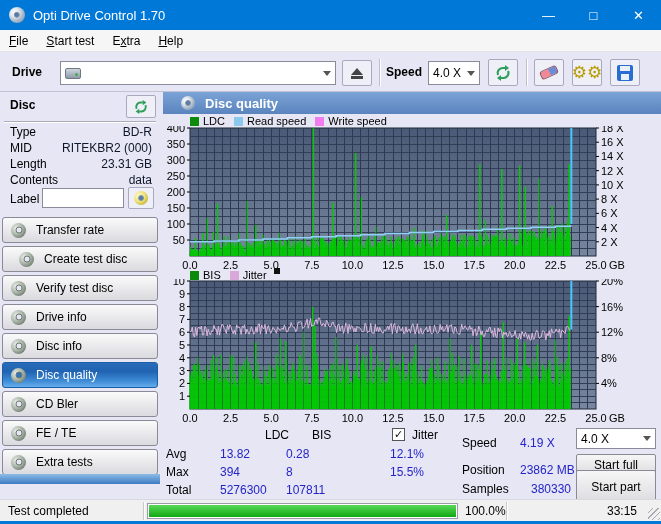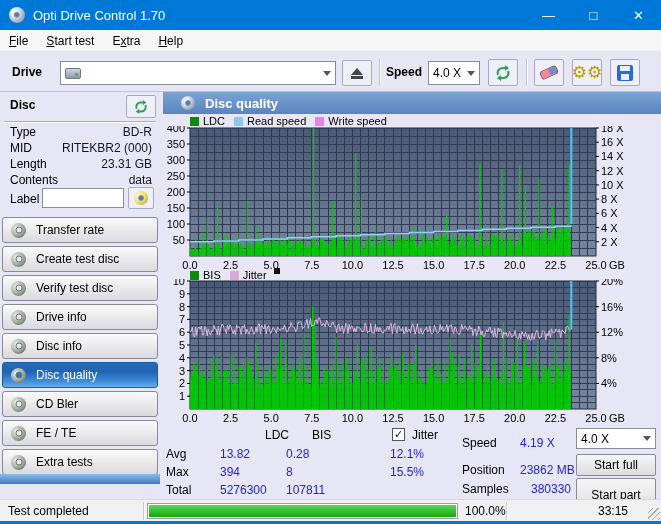"Create test disc" div.abs { padding-left: none -> 8px }
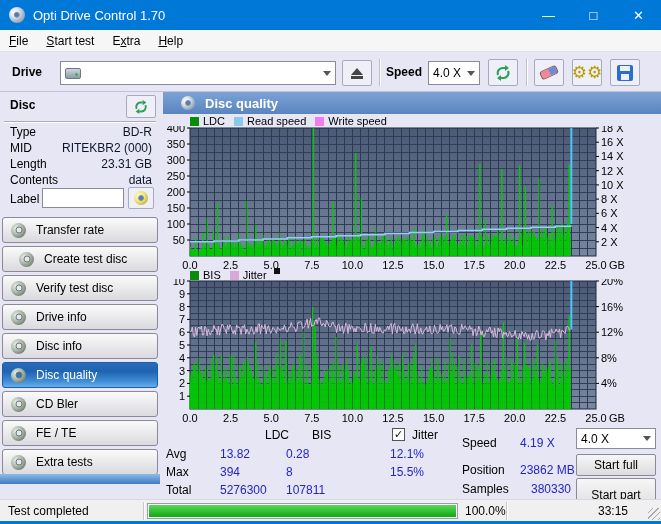"Start part" div.abs { top: 384px -> 376px }
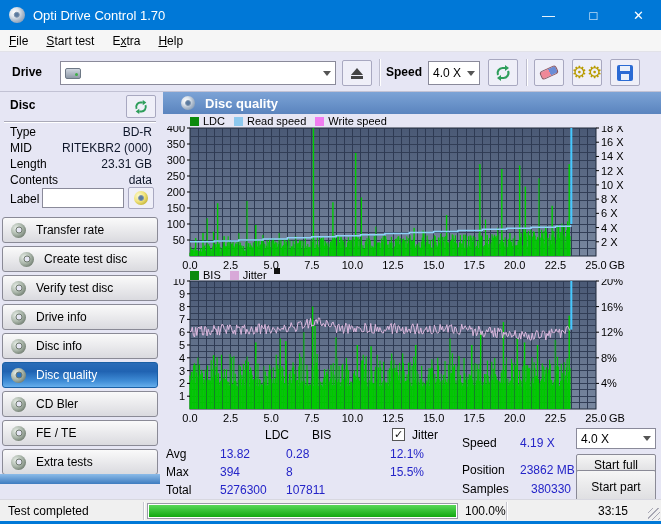"33:15" span.abs { right: 33px -> 24px }
